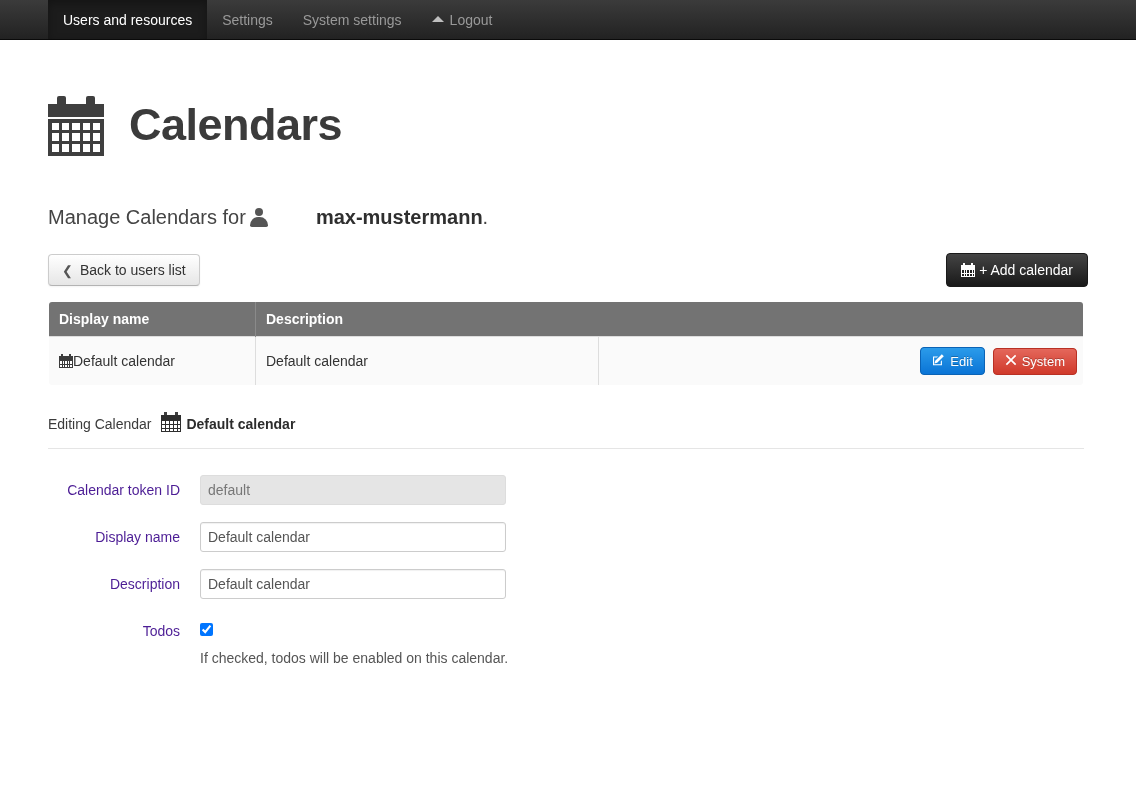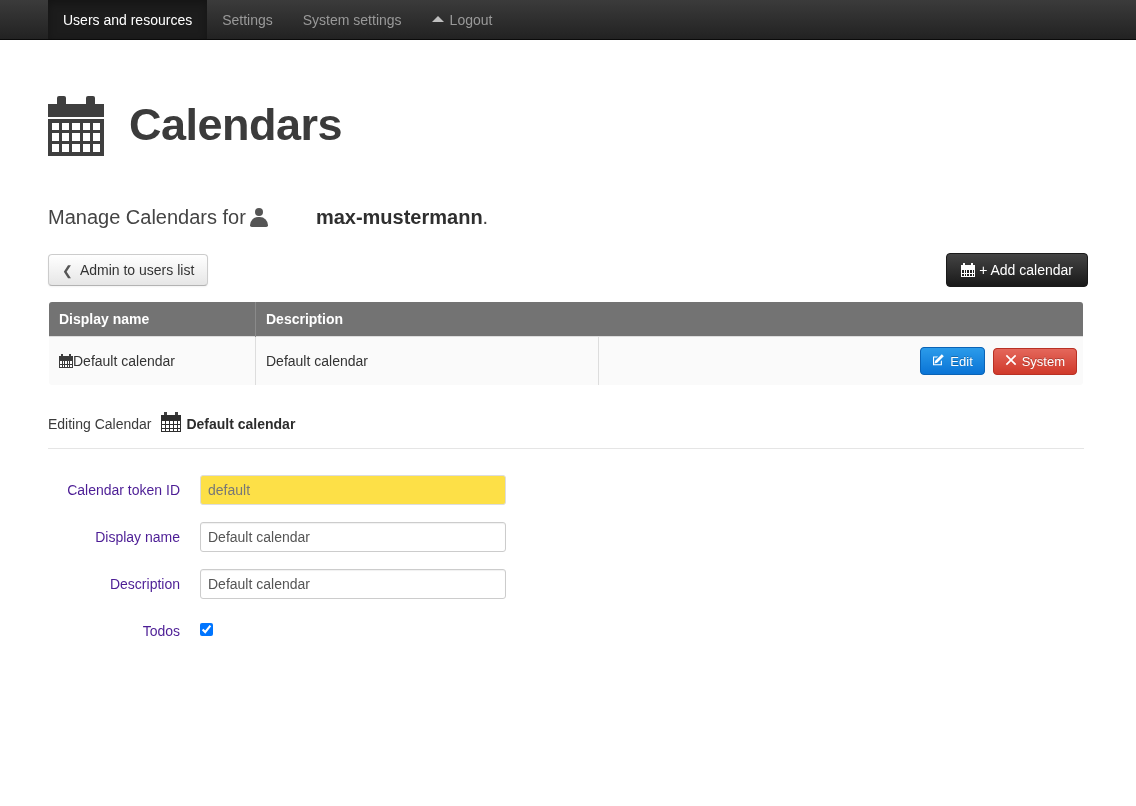"Admin to users list" span { text: Admin -> Back }
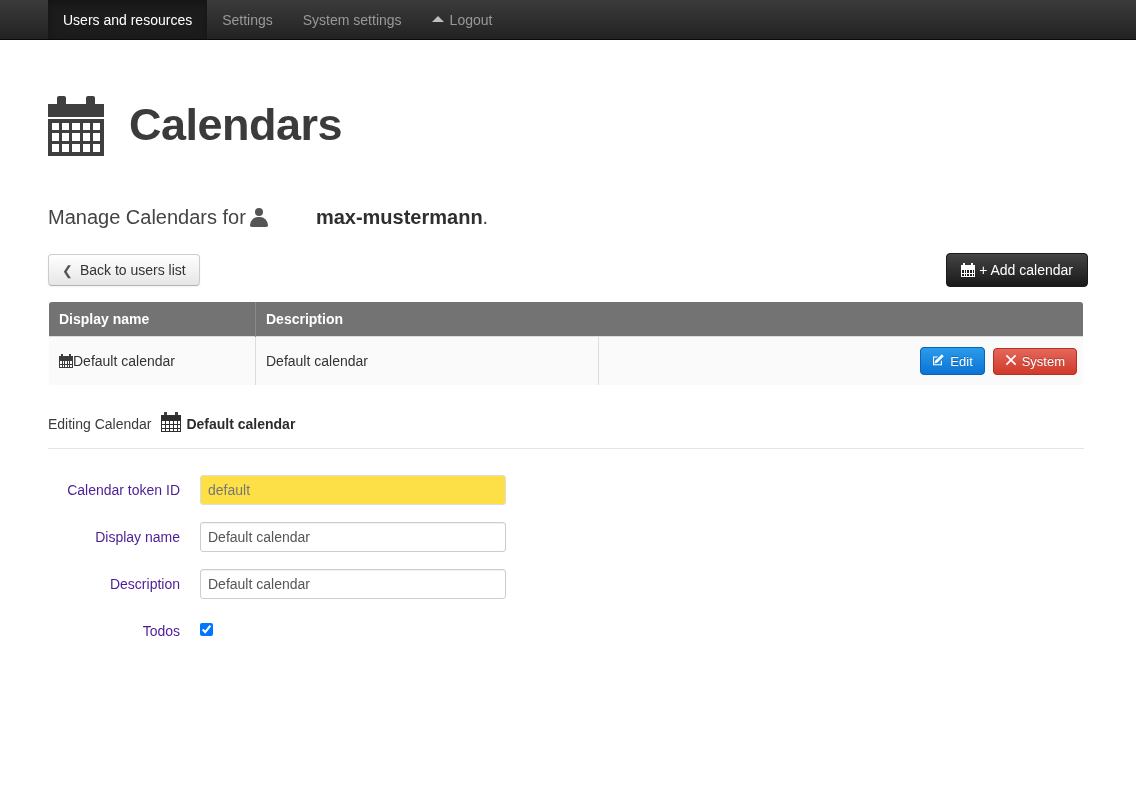"default" .form-control.disabled { background: #fde047 -> #e5e5e5 }
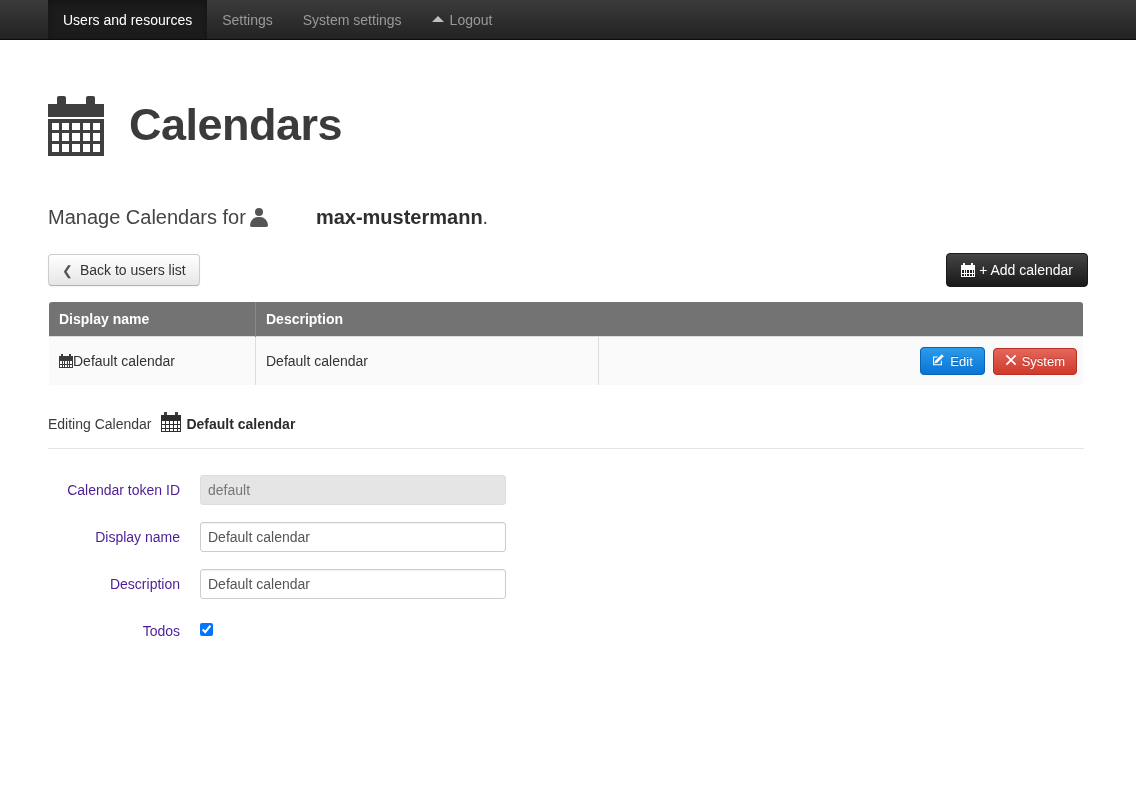"If checked, todos will be" div.help-text { html: none -> <div>If checked, todos will be enabled on this calendar.</div> }
